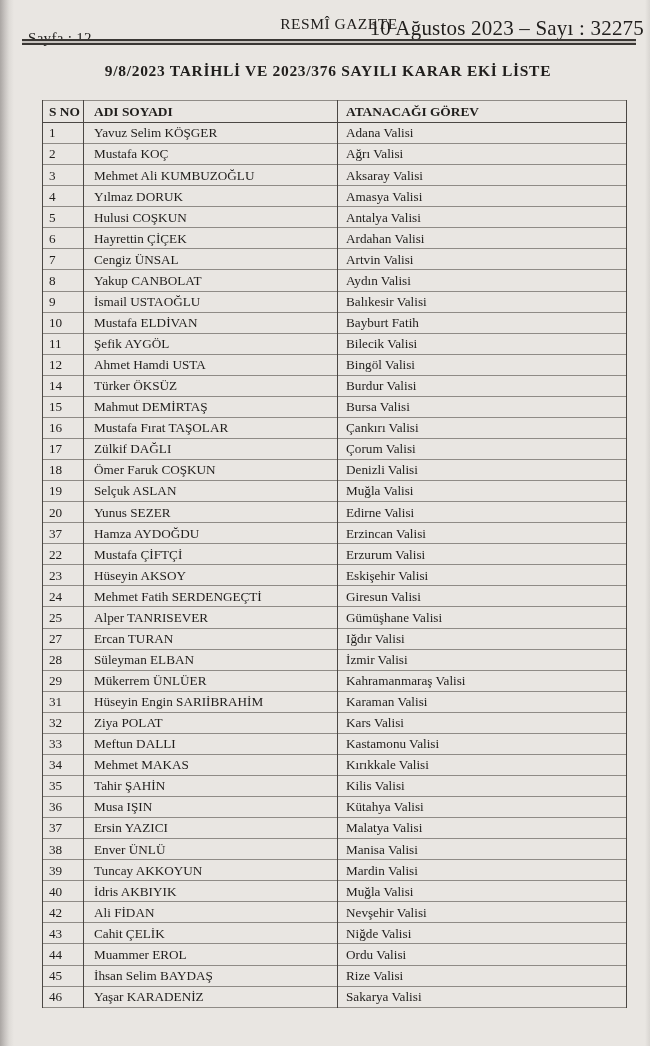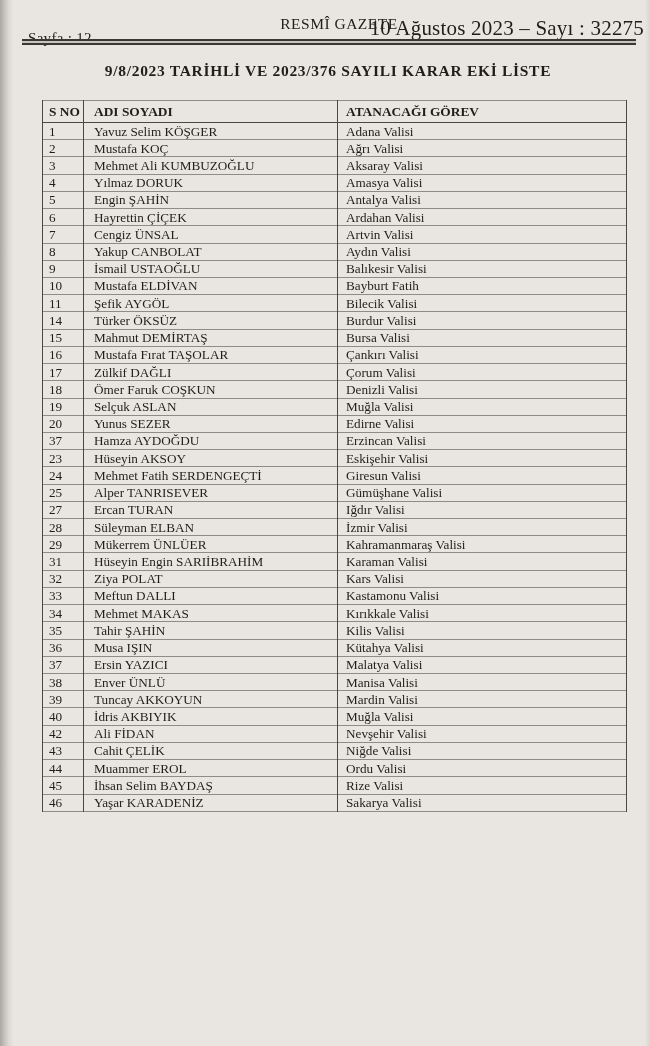"S NO" table.appointments { height: 712px -> 908px }
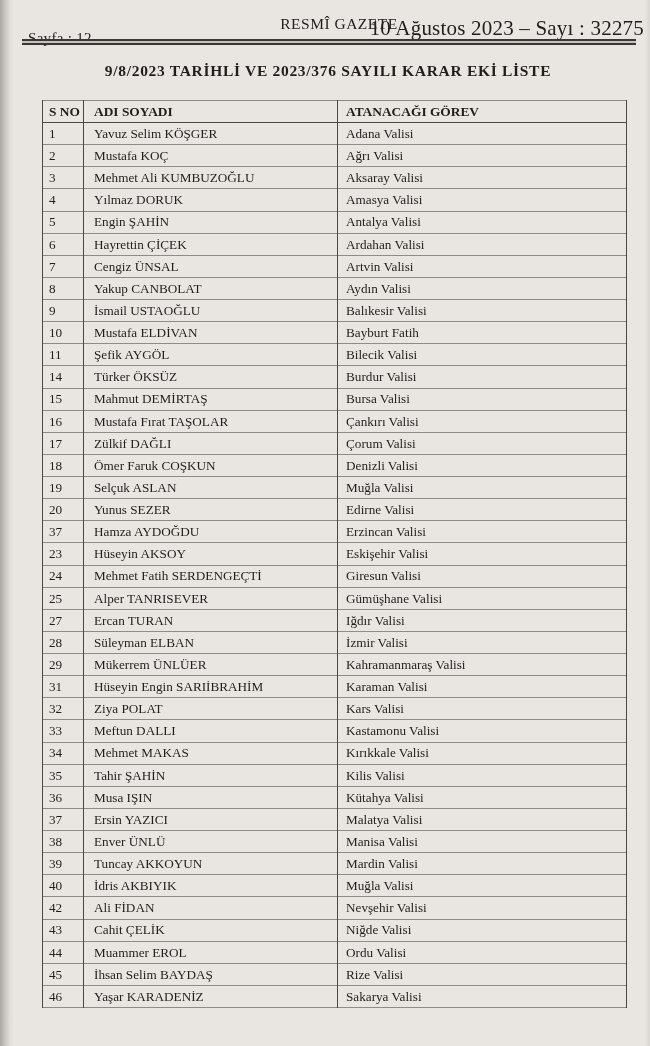"Engin ŞAHİN" td.col-name { text: Engin ŞAHİN -> Hulusi COŞKUN }
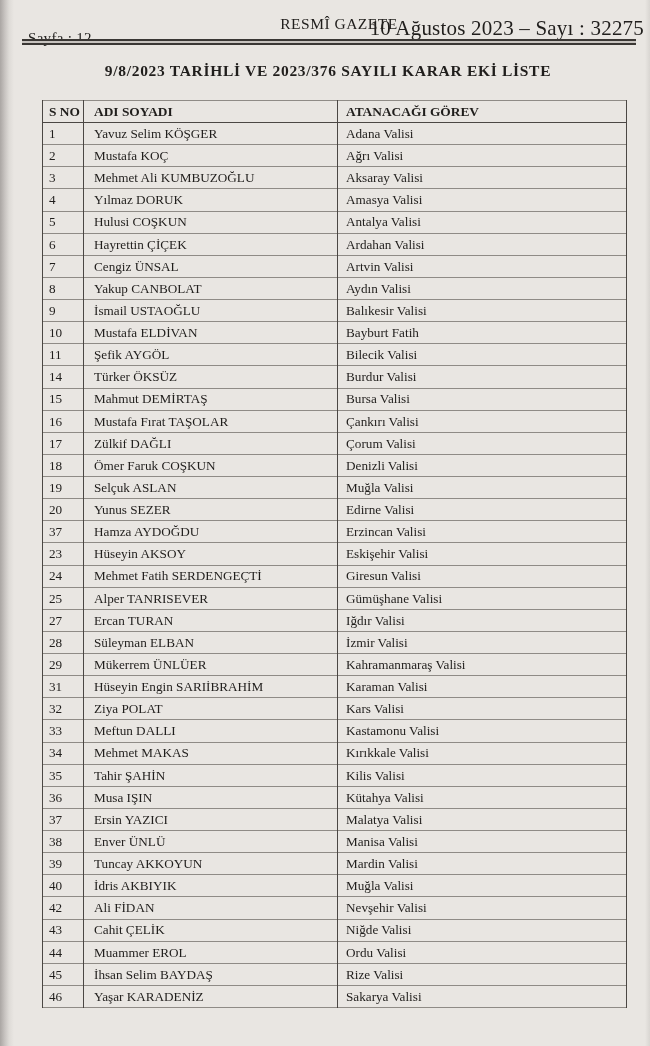"12" tr { html: none -> <tr> <td>12</td> <td>Ahmet Hamdi USTA</td> <td>Bingöl Valisi</td> </tr> }
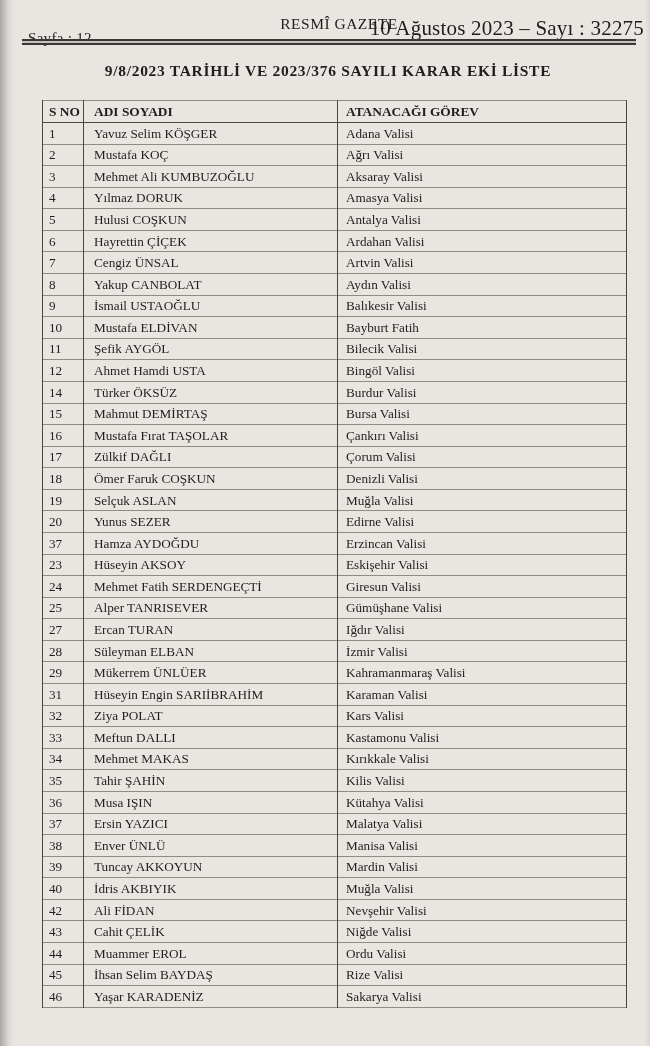"22" tr { html: none -> <tr> <td>22</td> <td>Mustafa ÇİFTÇİ</td> <td>Erzurum Valisi</td> </tr> }
